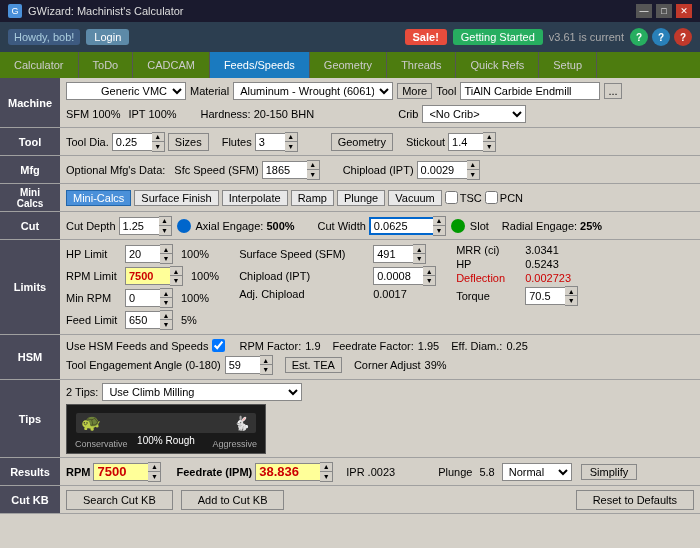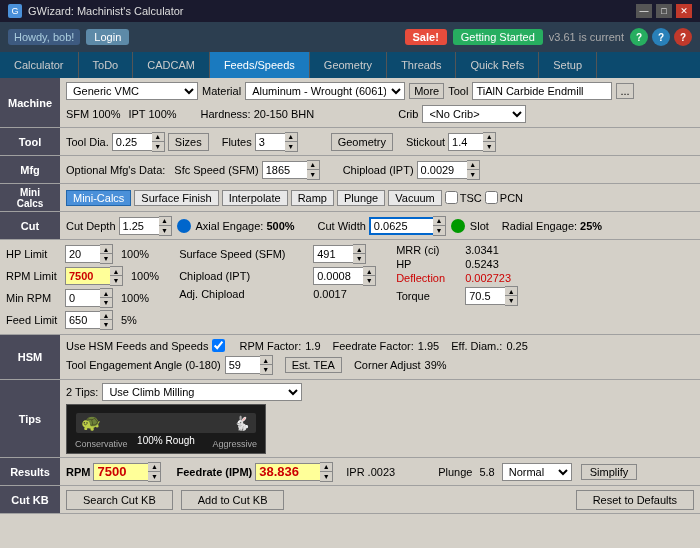"Calculator" .navtabs { background: #0c4a6e -> #4d7c0f }
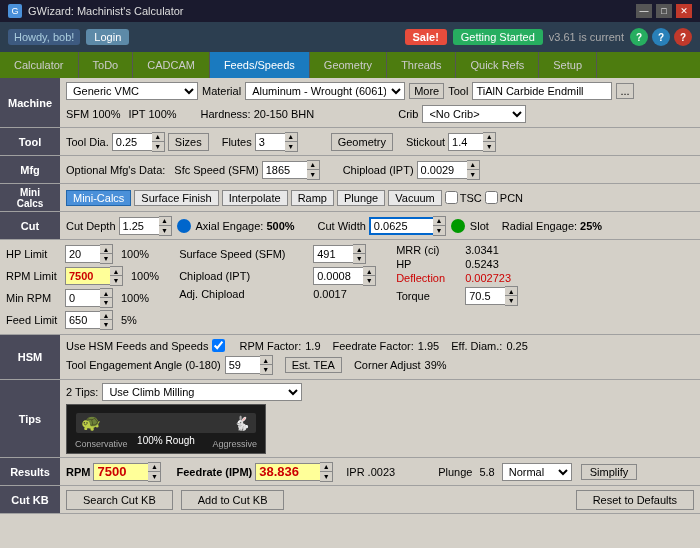"Generic VMC" select { text-align: none -> right; width: 132px -> 120px }
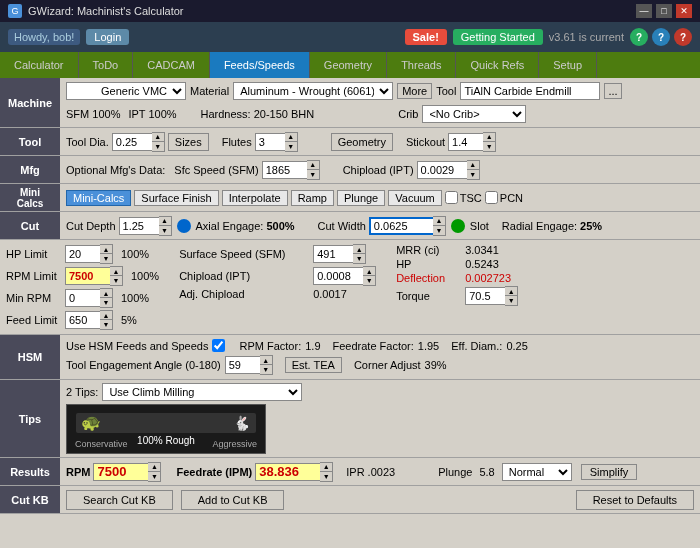"Limits" div.section-label { html: none -> <div>Limits</div> }
